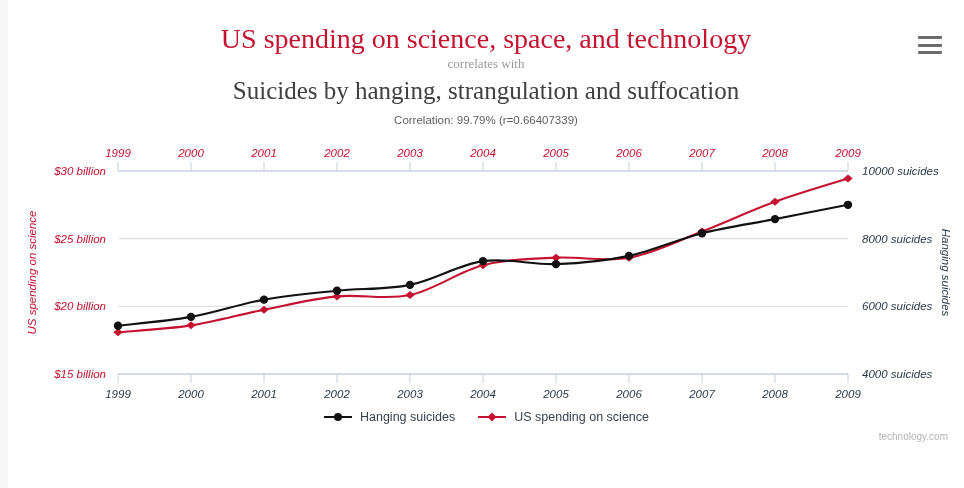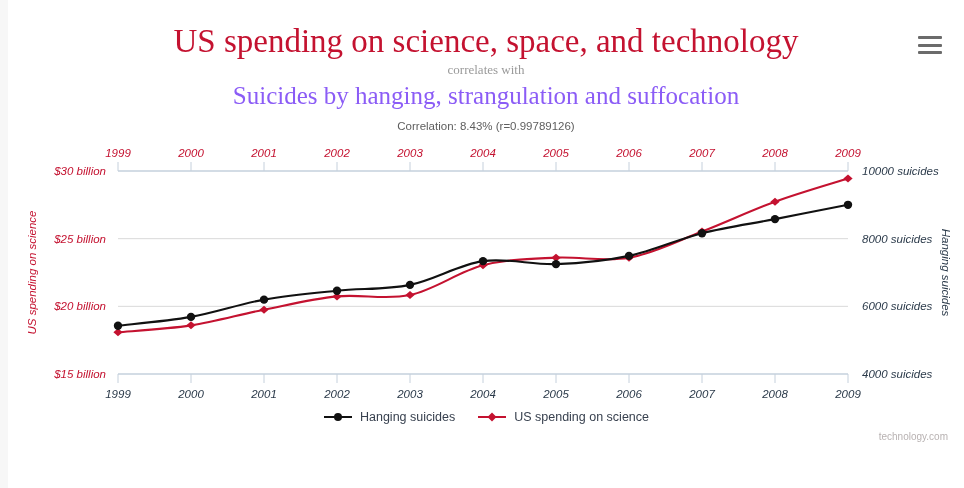"US spending on science, space," .title-a { font-size: 33px -> 28px }
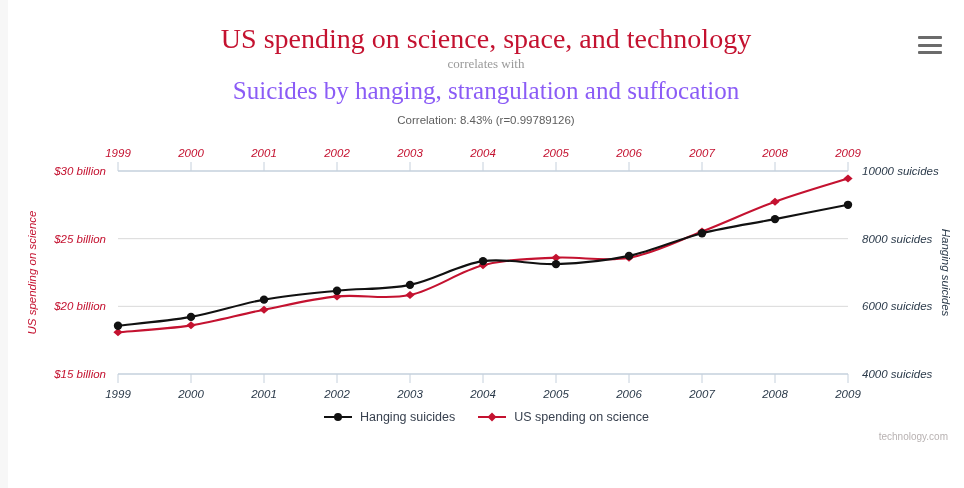"Suicides by hanging, strangulation and" .title-b { color: #8b5cf6 -> #404040 }
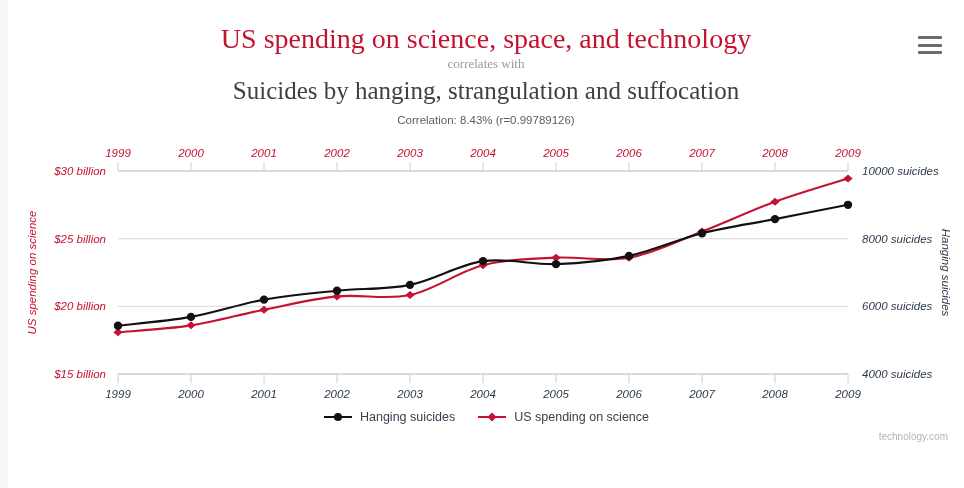"Correlation: 8.43% (r=0.99789126)" div.corr { text: 8.43% (r=0.99789126 -> 99.79% (r=0.66407339 }
